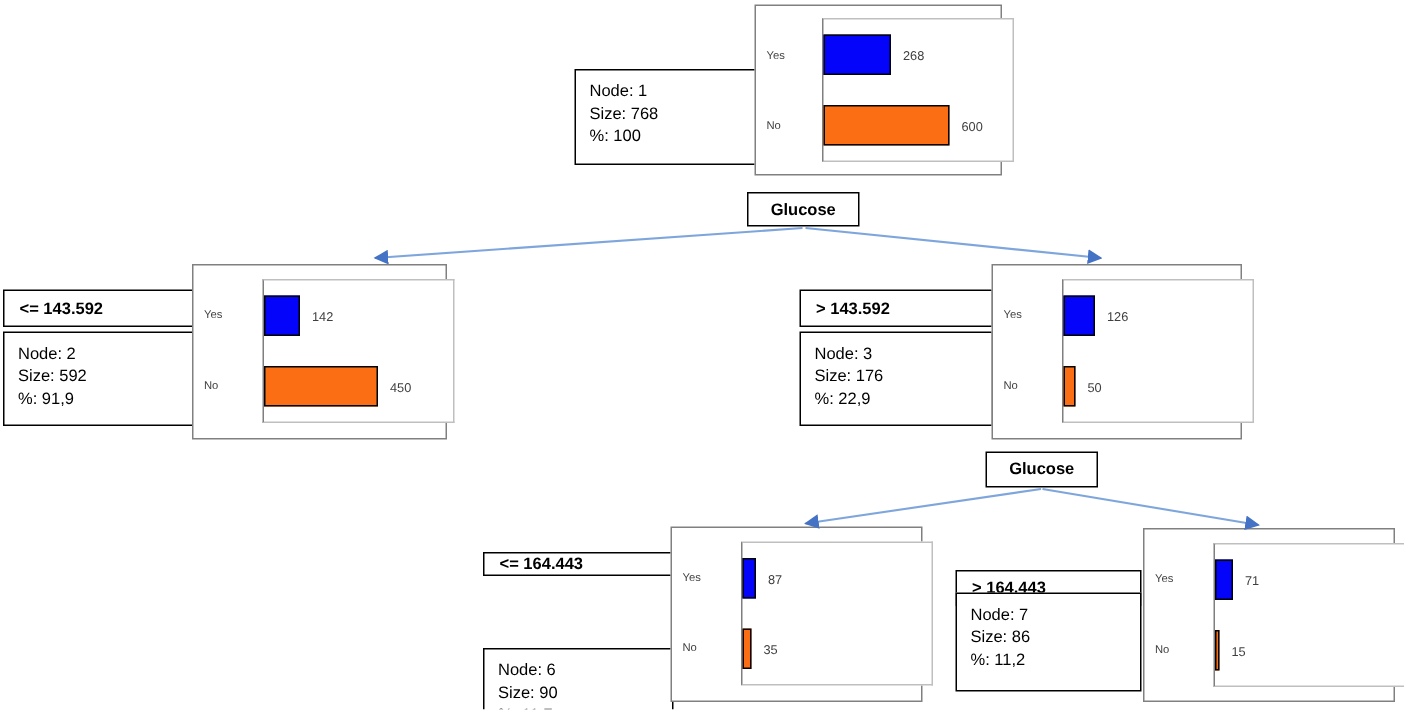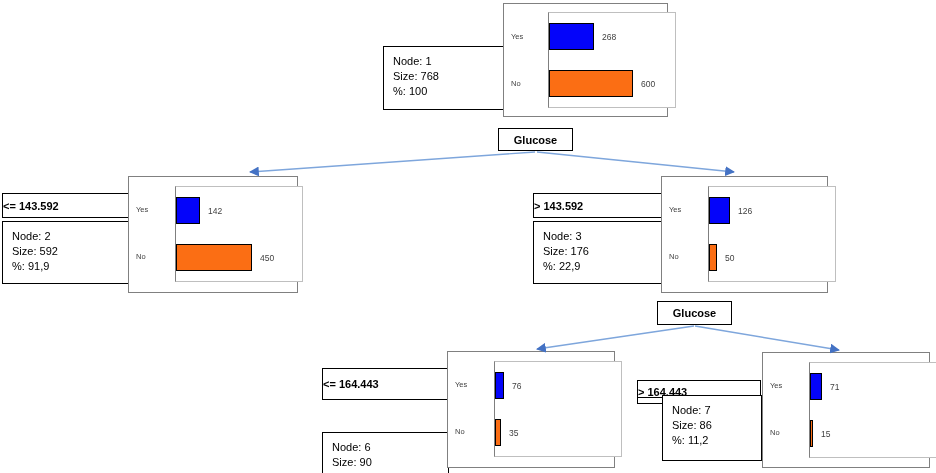"<= 143.592" .cond-box { padding-left: none -> 10px }
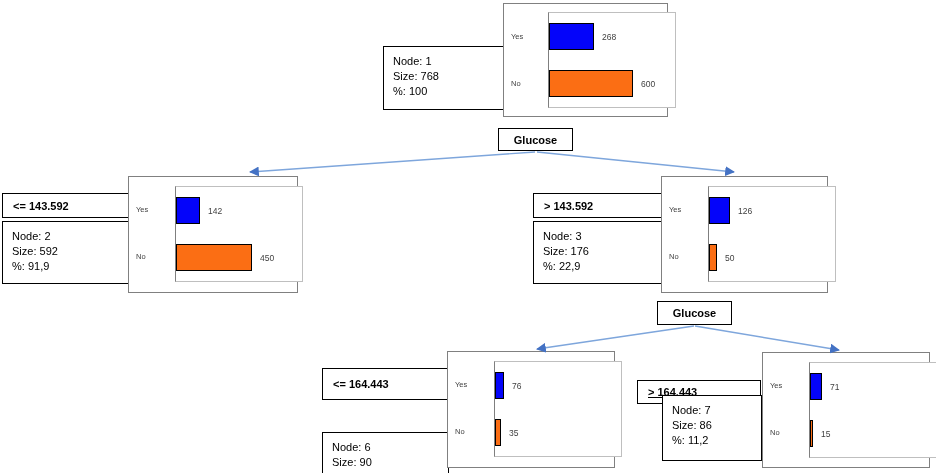"<= 164.443" div.cond-box { height: 32px -> 16px }
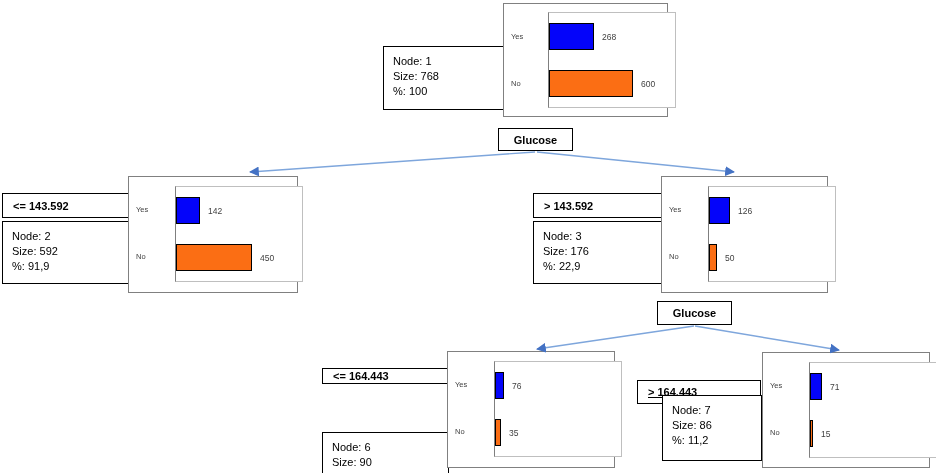"76" span.val { text: 76 -> 87 }
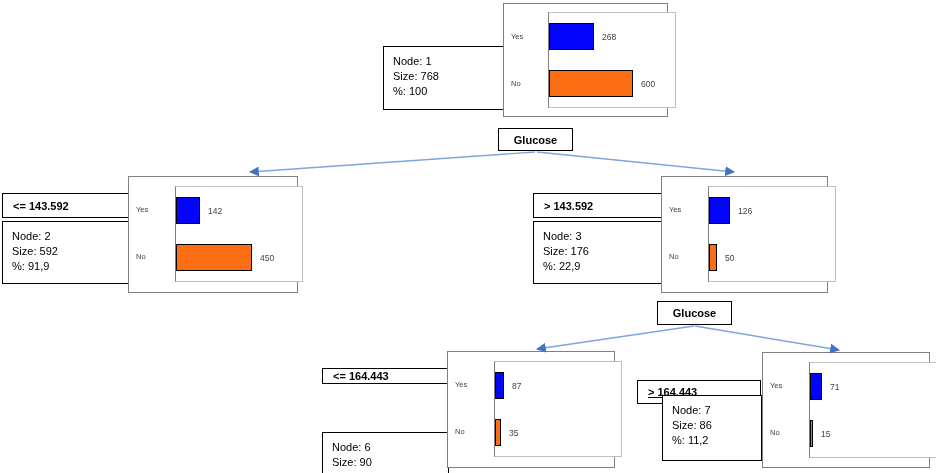"Node: 7" div.info-box { left: 662px -> 637px; width: 100px -> 124px }
